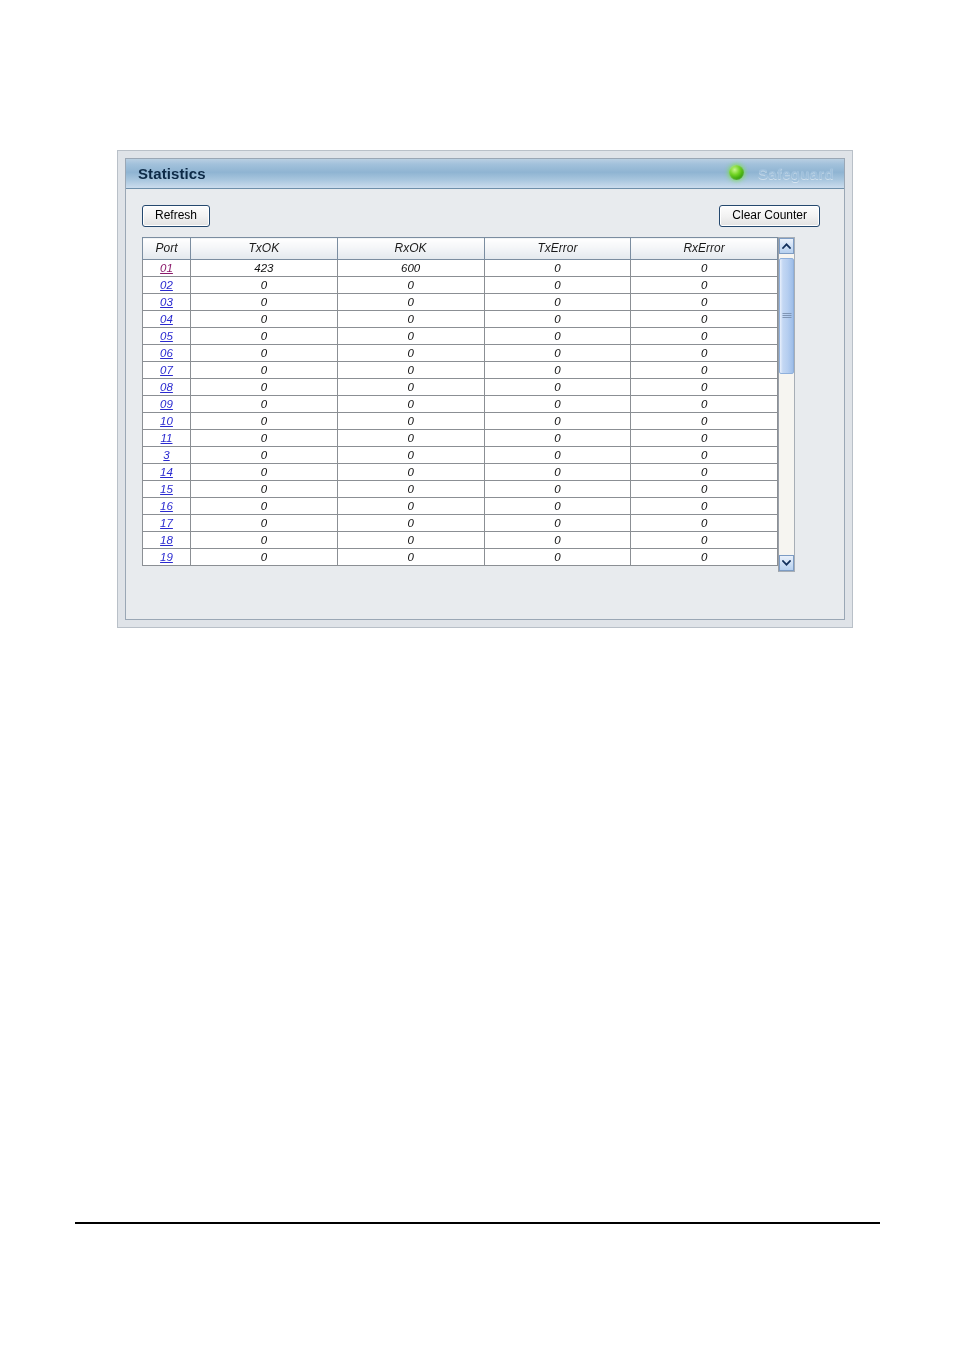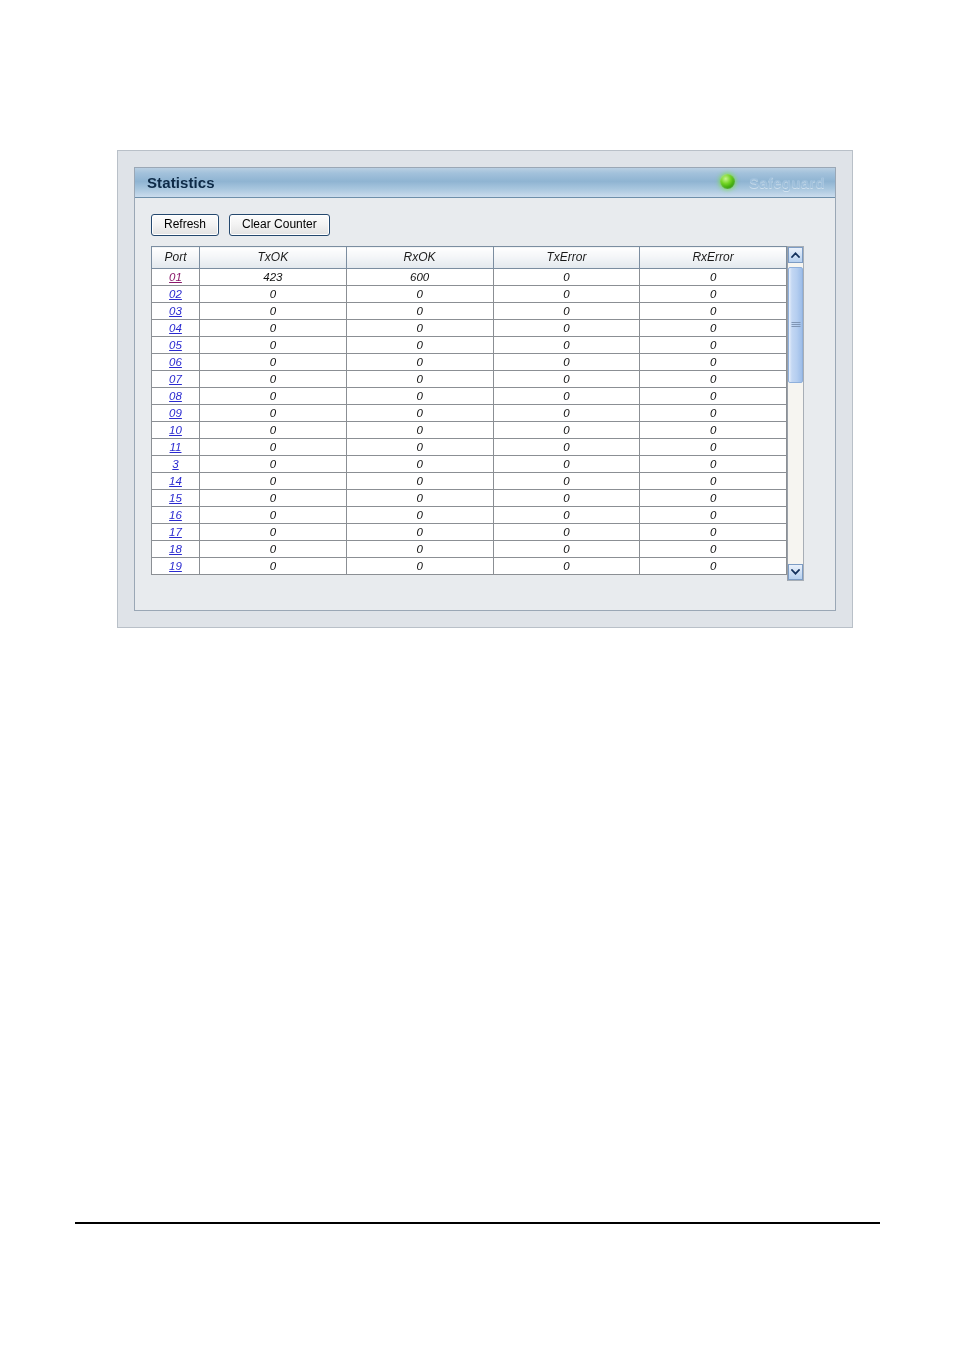"Statistics" #app-window { padding: 16px -> 7px }
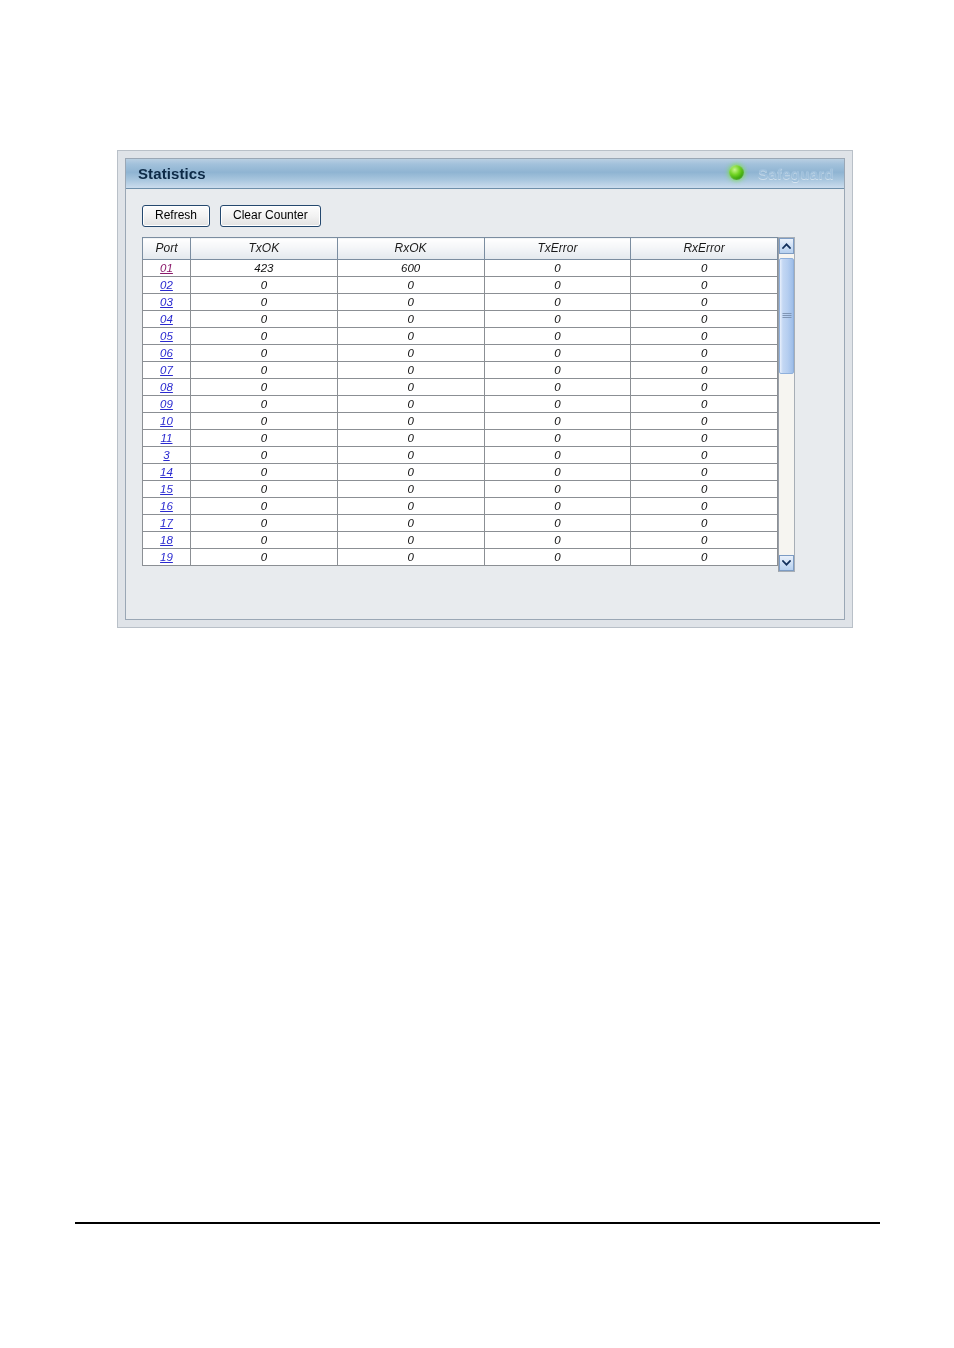"Refresh" #toolbar { justify-content: flex-start -> space-between }
